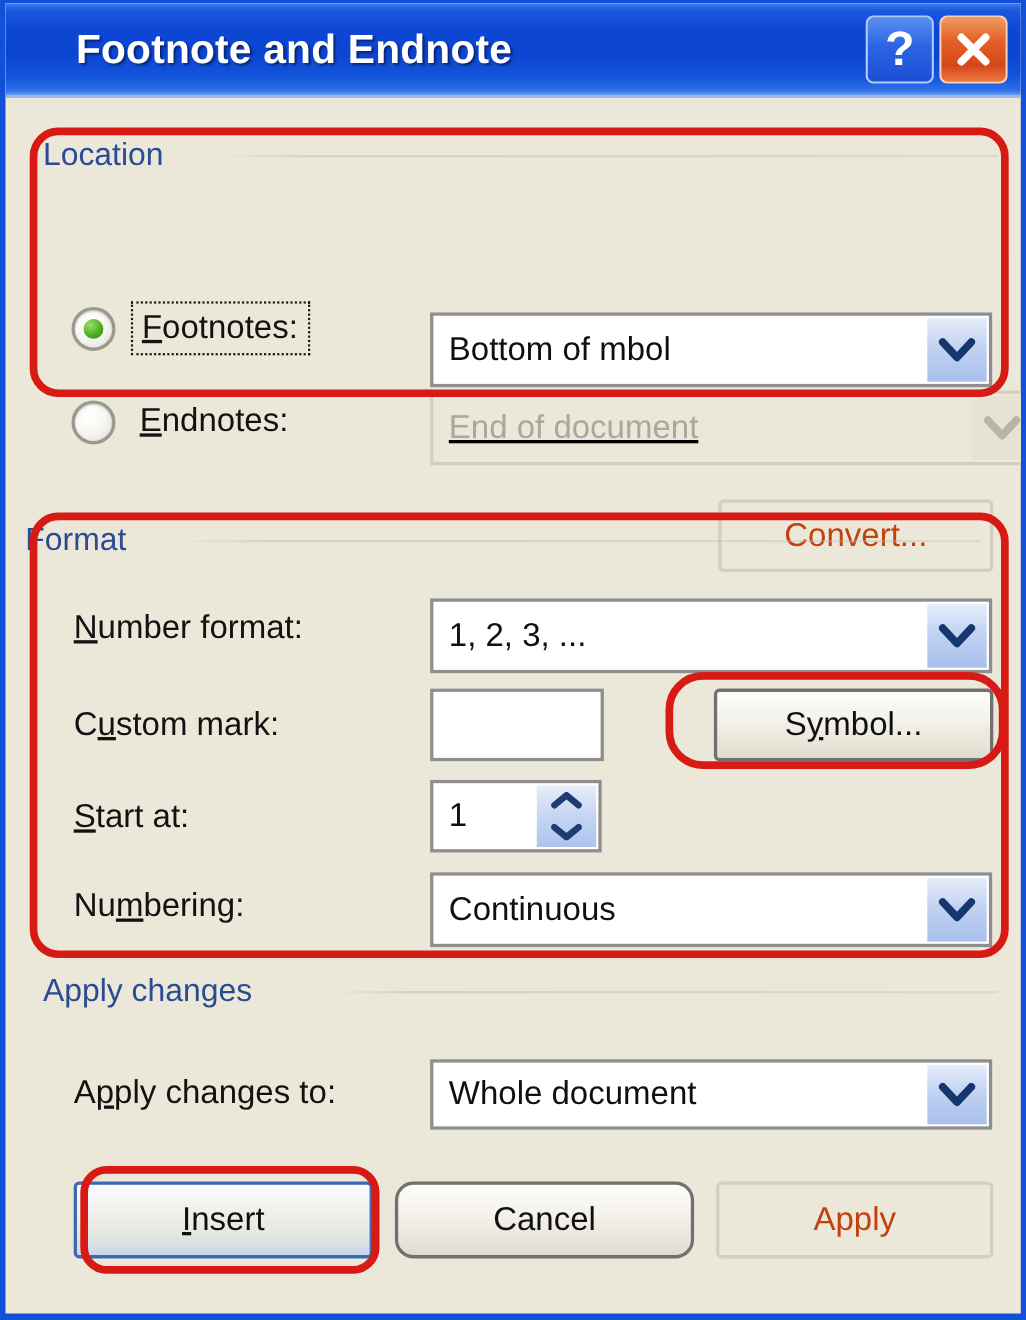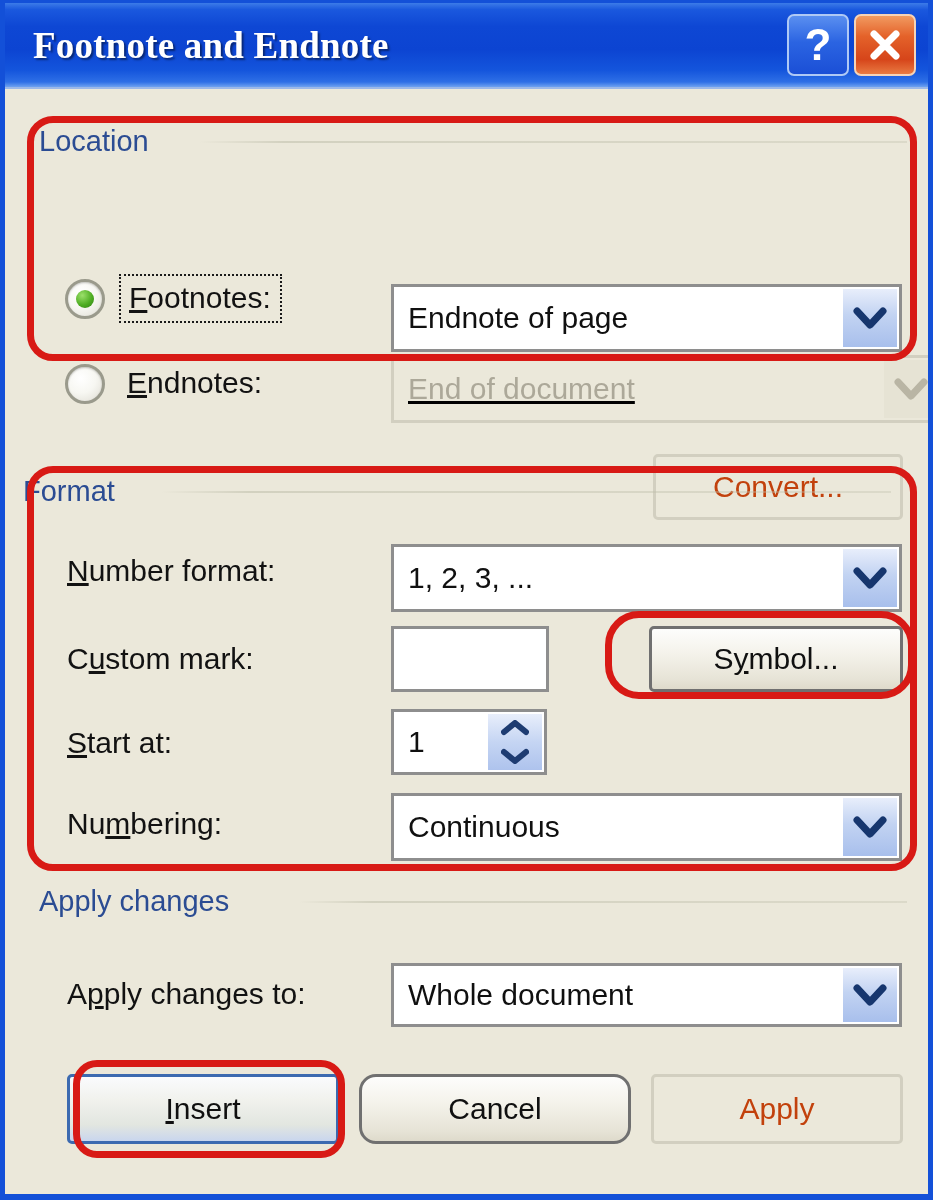"Footnote and Endnote" .title-text { font-family: Liberation Serif, serif -> Liberation Sans, sans-serif; margin-left: none -> 36px }
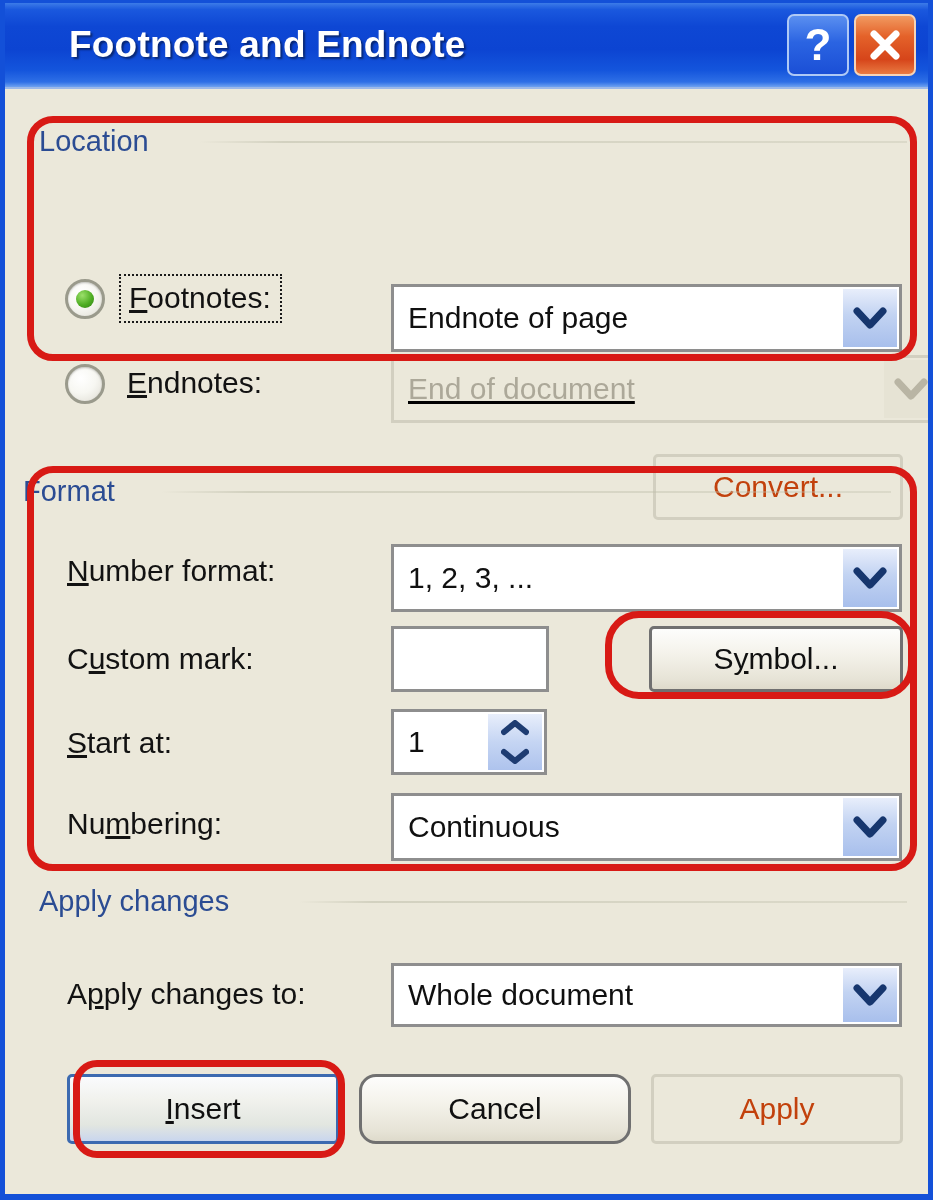"Endnote of page" div.cval { text: Endnote of page -> Bottom of mbol }
